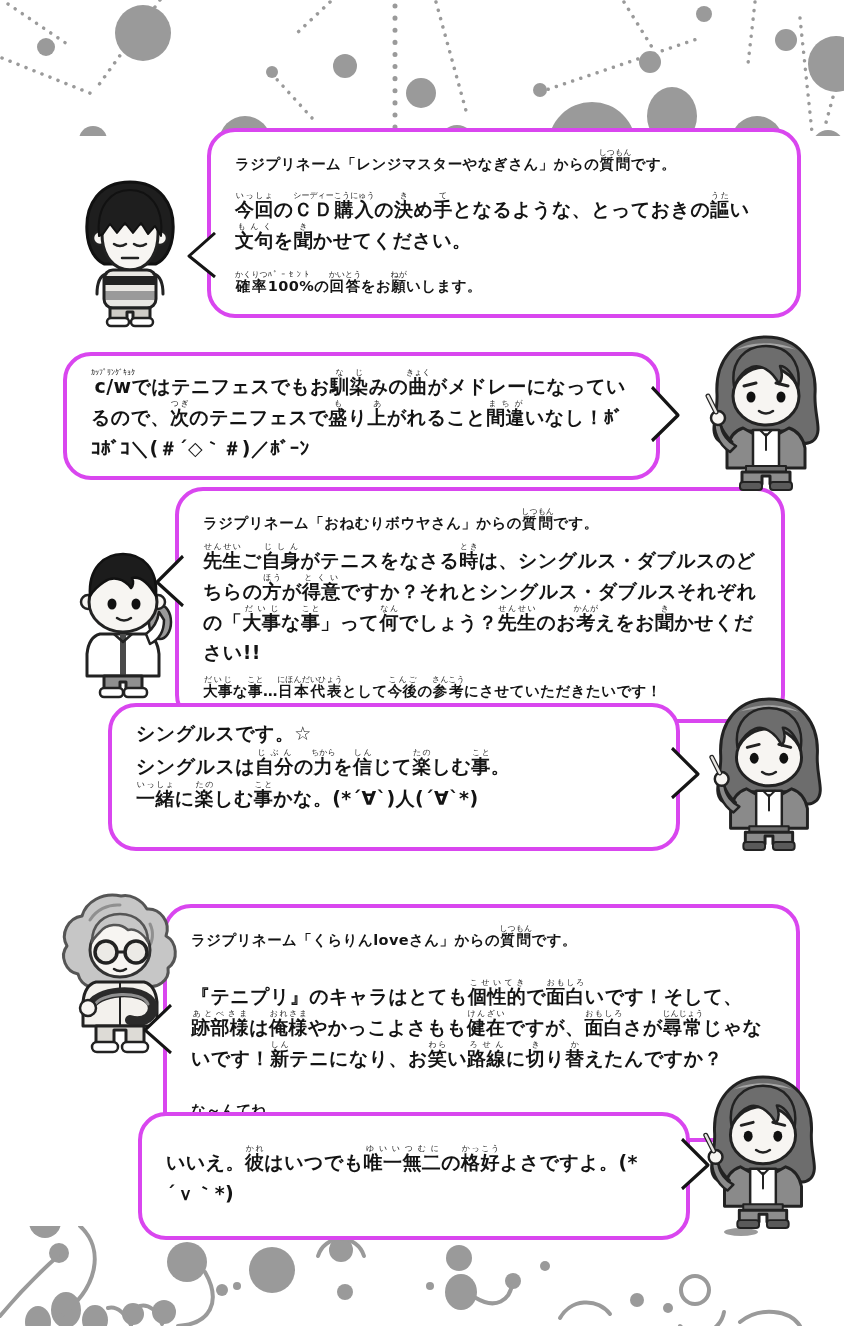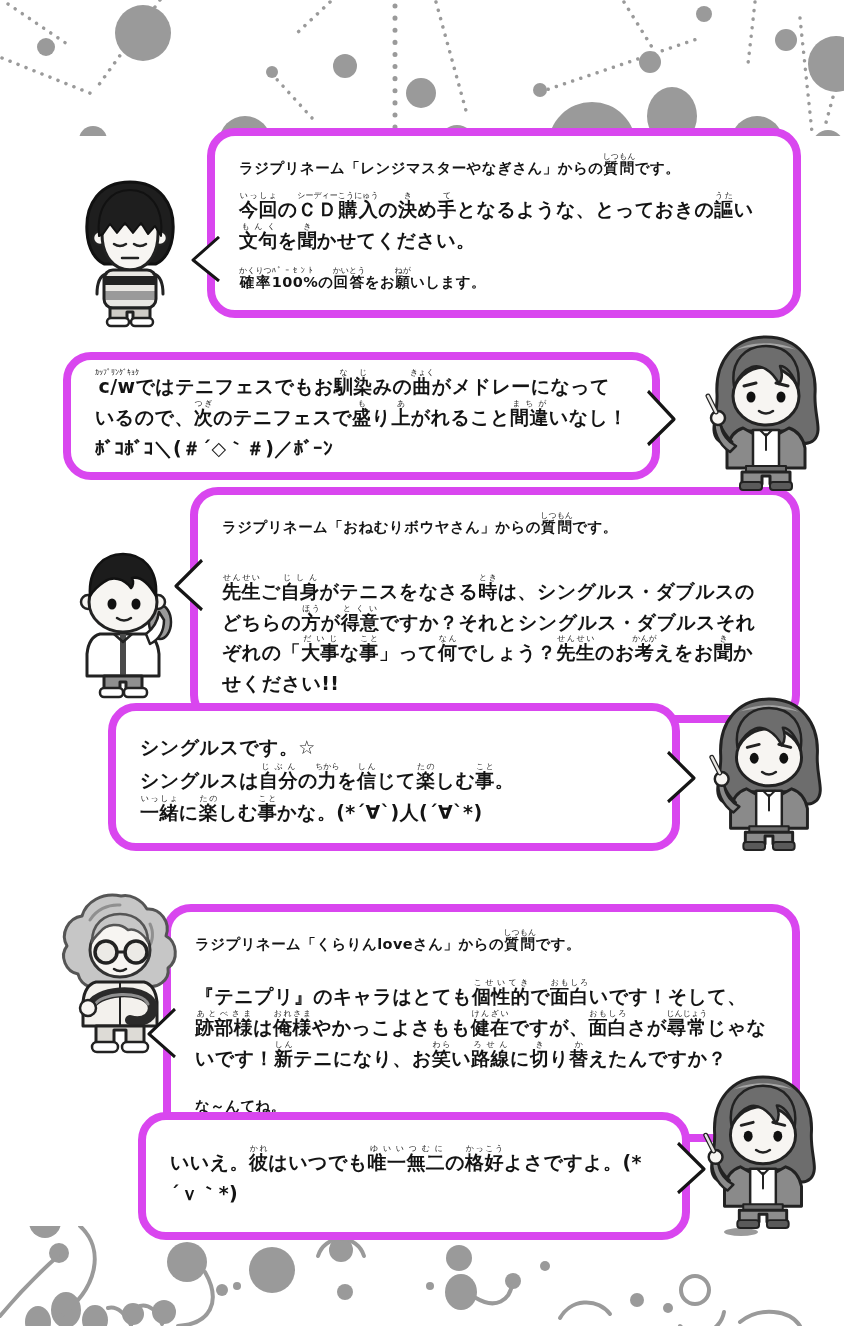"ラジプリネーム「レンジマスターやなぎさん」からの質問しつもんです。" .bubble { border: 8px solid #d946ef -> 4px solid #d946ef }
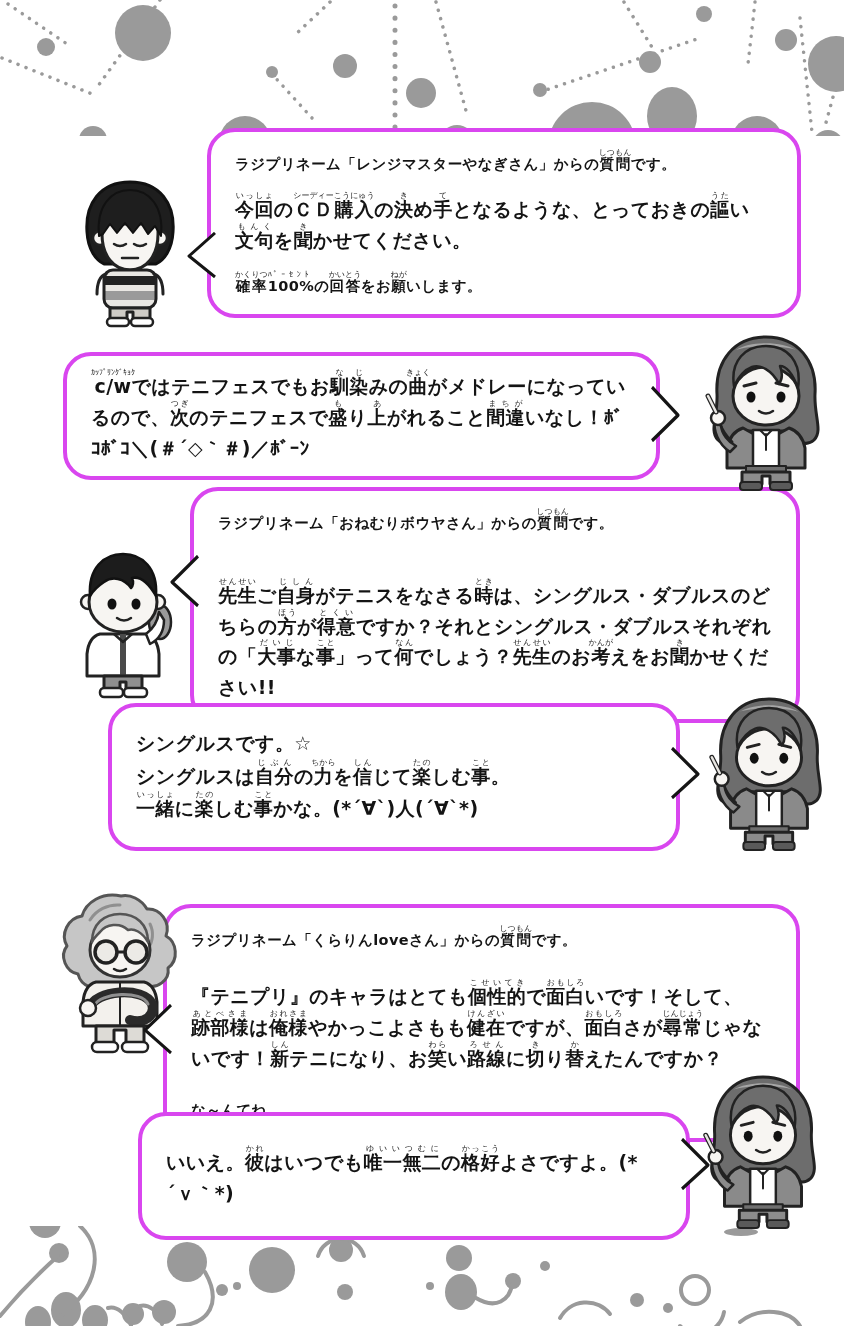"ラジプリネーム「おねむりボウヤさん」からの質問しつもんです。" div.bubble { left: 190px -> 175px }
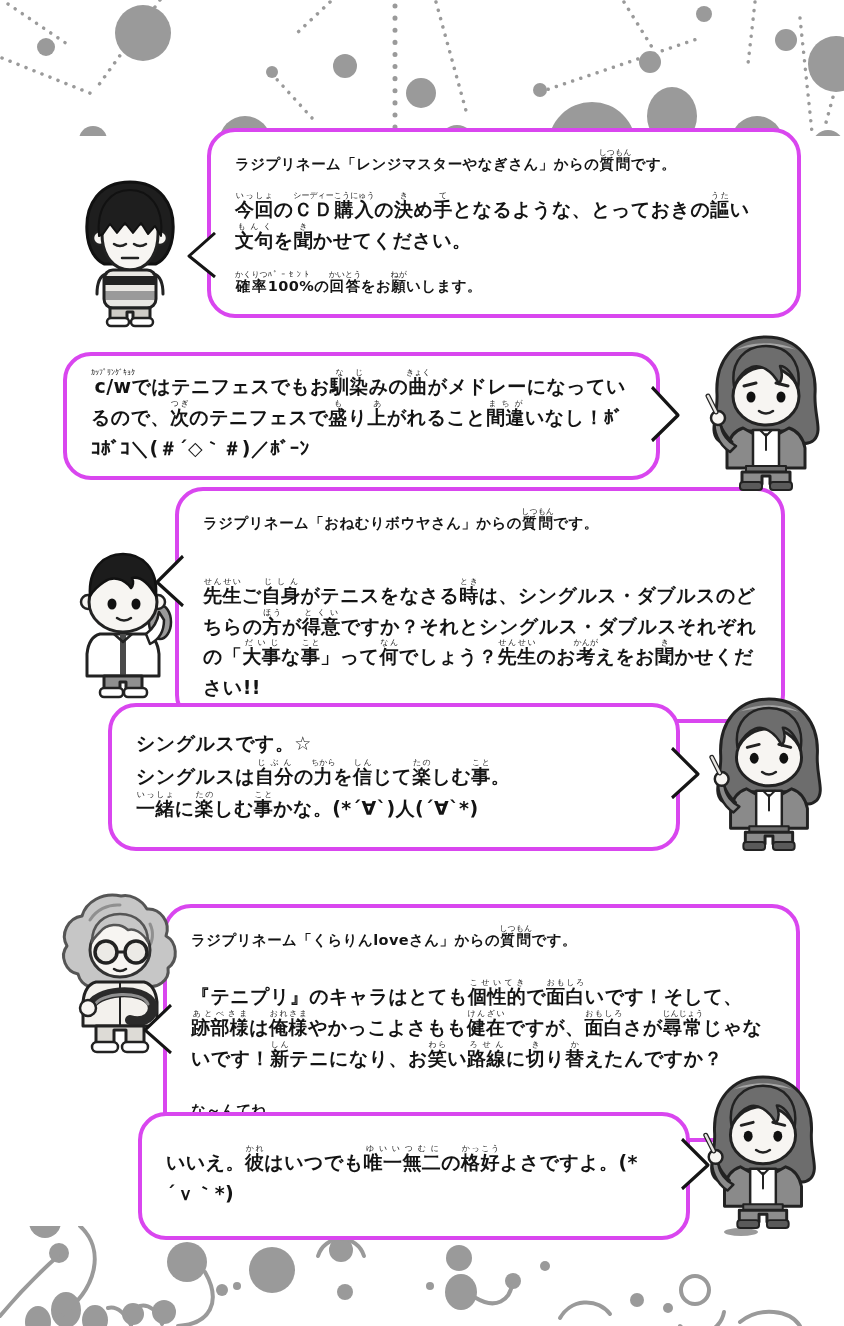"大事だいじな事こと…日本代表にほんだいひょうとして今後こんごの参考さんこうにさせ" p.meta { html: none -> <p><ruby>大事<rt>だいじ</rt></ruby>な<ruby>事<rt>こと</rt></ruby>…<ruby>日本代表<rt>にほんだいひょう</rt></ruby>として<ruby>今後<rt>こんご</rt></ruby>の<ruby>参考<rt>さんこう</rt></ruby>にさせていただきたいです！</p> }
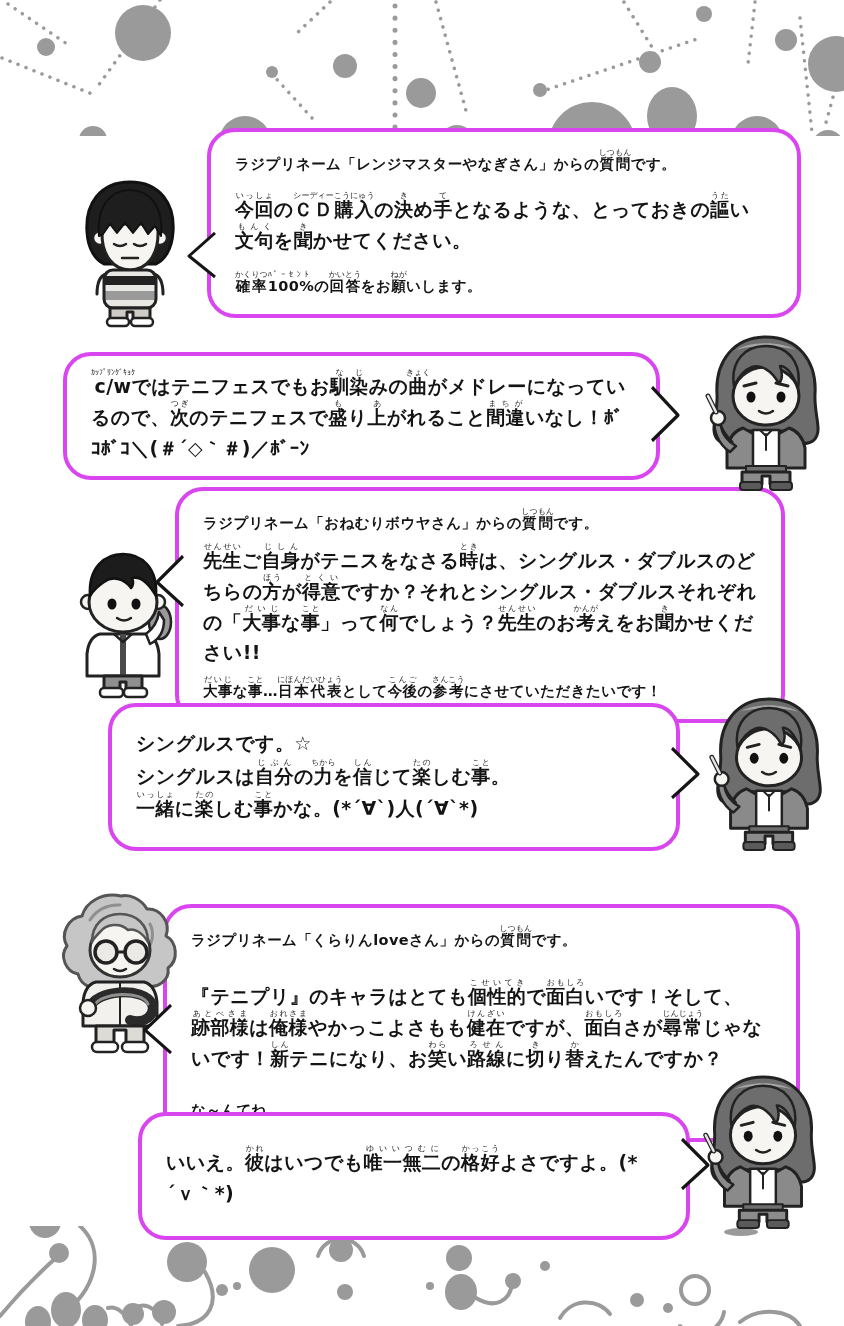"シングルスです。☆" div.bubble { padding-top: 22px -> 12px }
